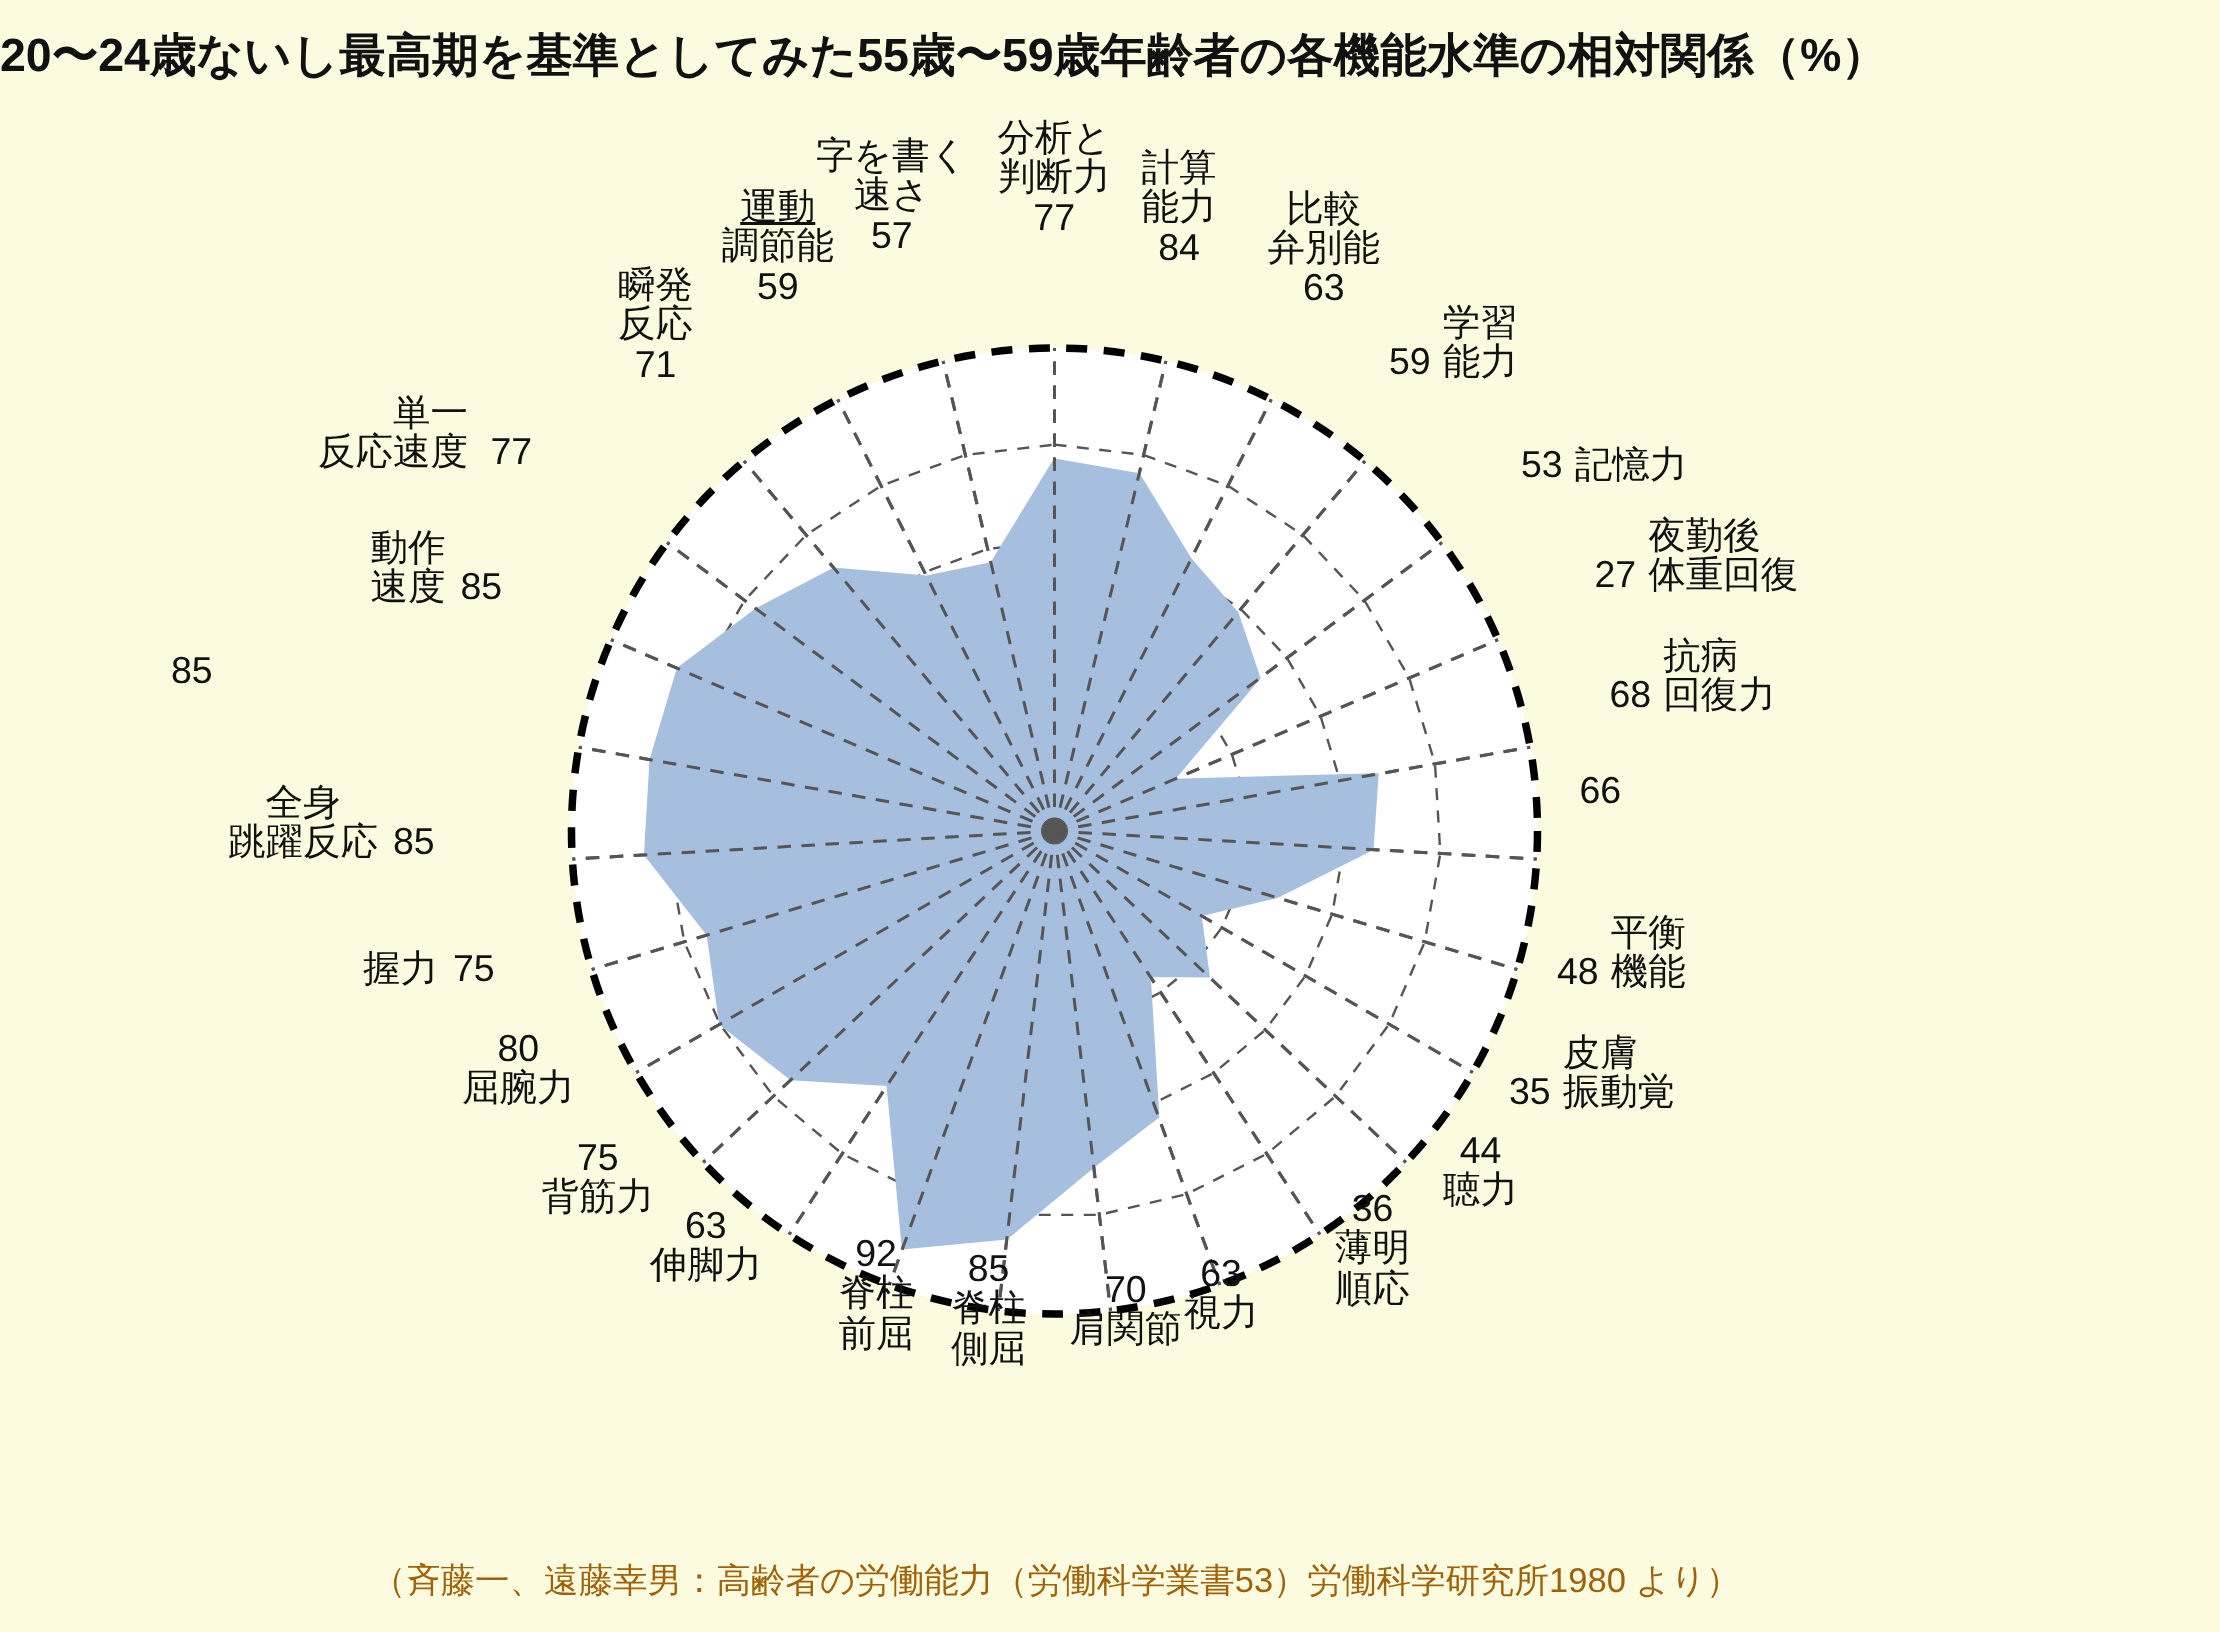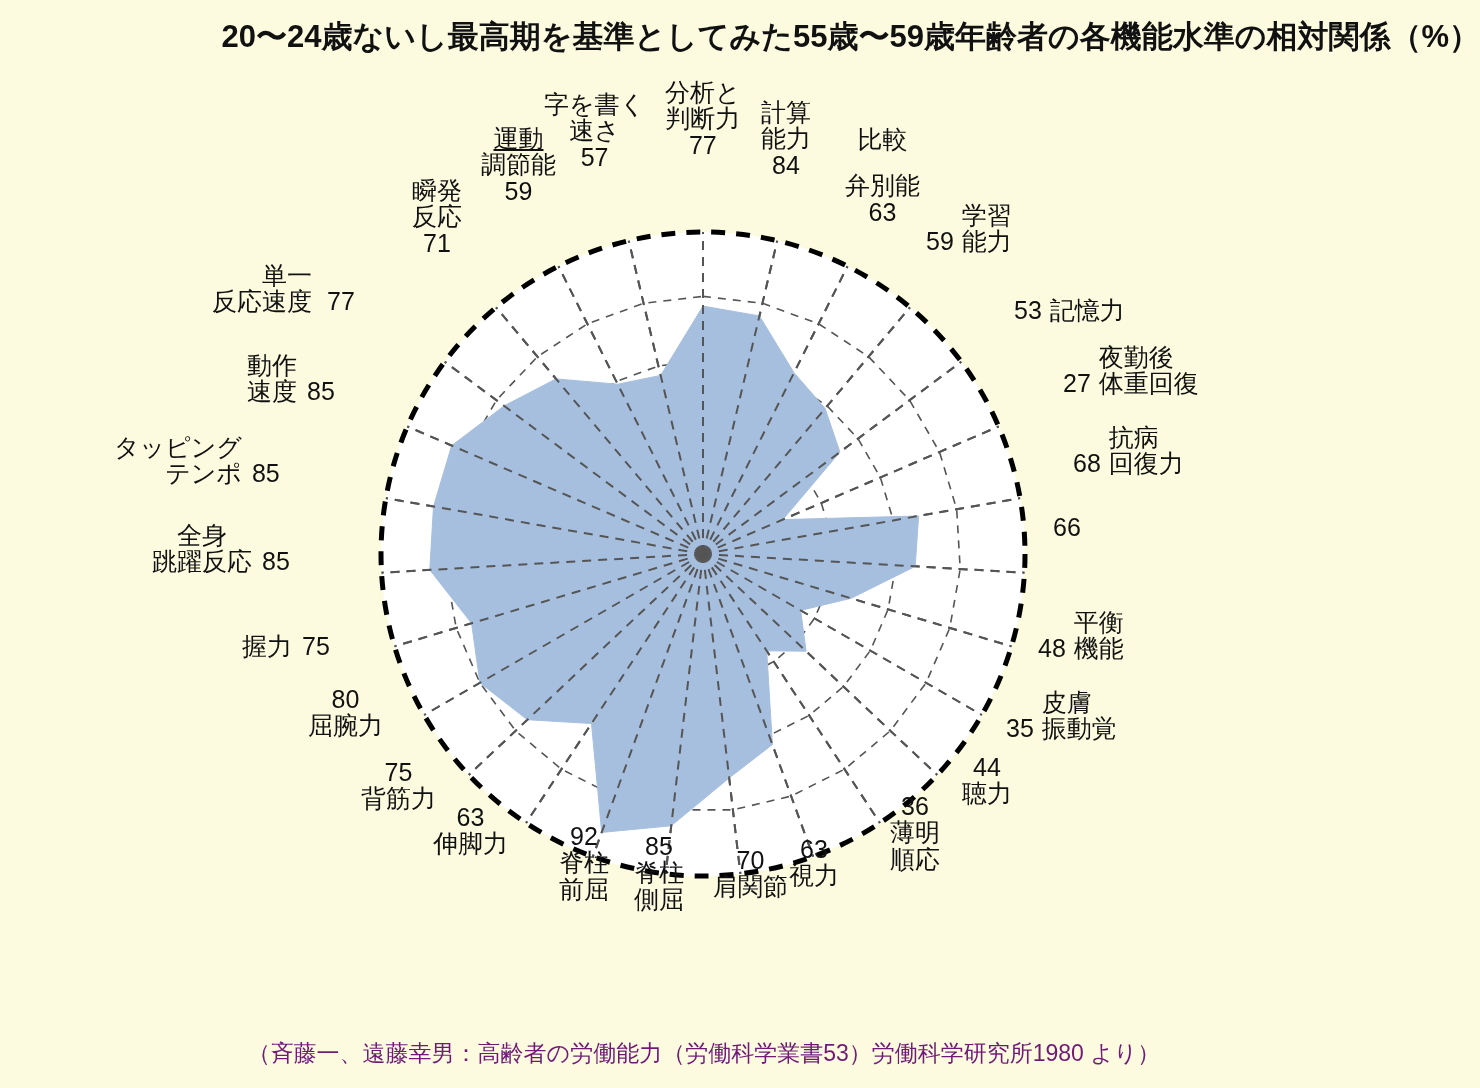"20〜24歳ないし最高期を基準としてみた55歳〜59歳年齢者の各機能水準の相対関" #title { text-align: right -> left }
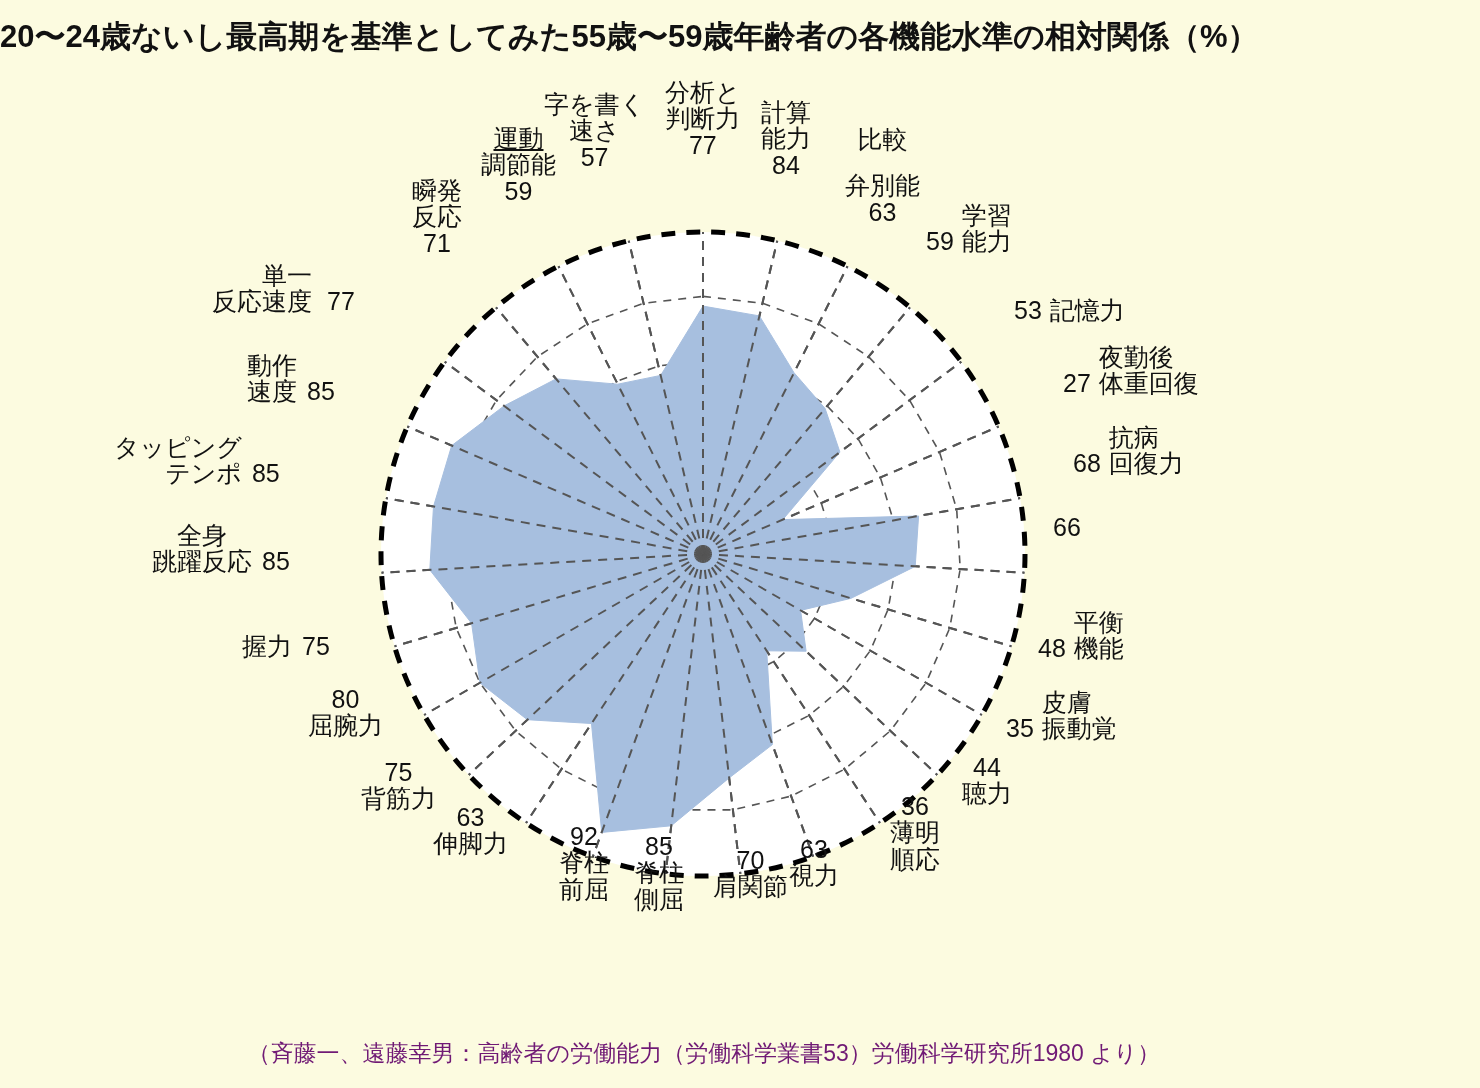"弁別能" span { margin-top: 20px -> none }
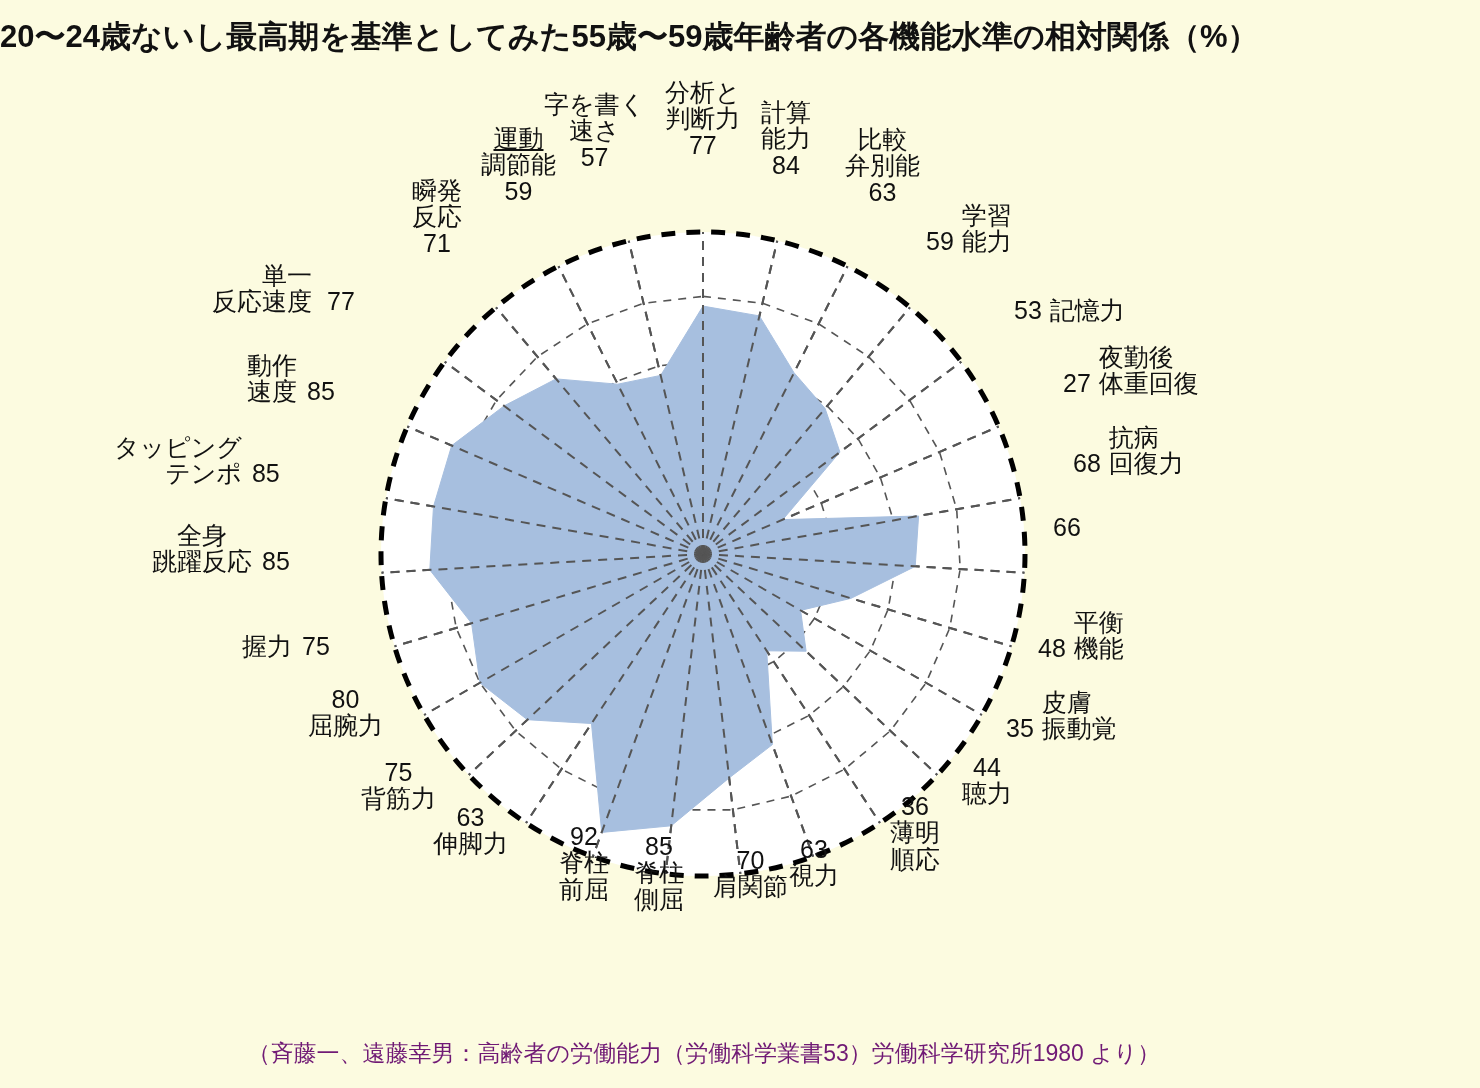"タッピング" span.name { html: <span> <span>タッピング</span> <span>テンポ</span> </span> -> none }
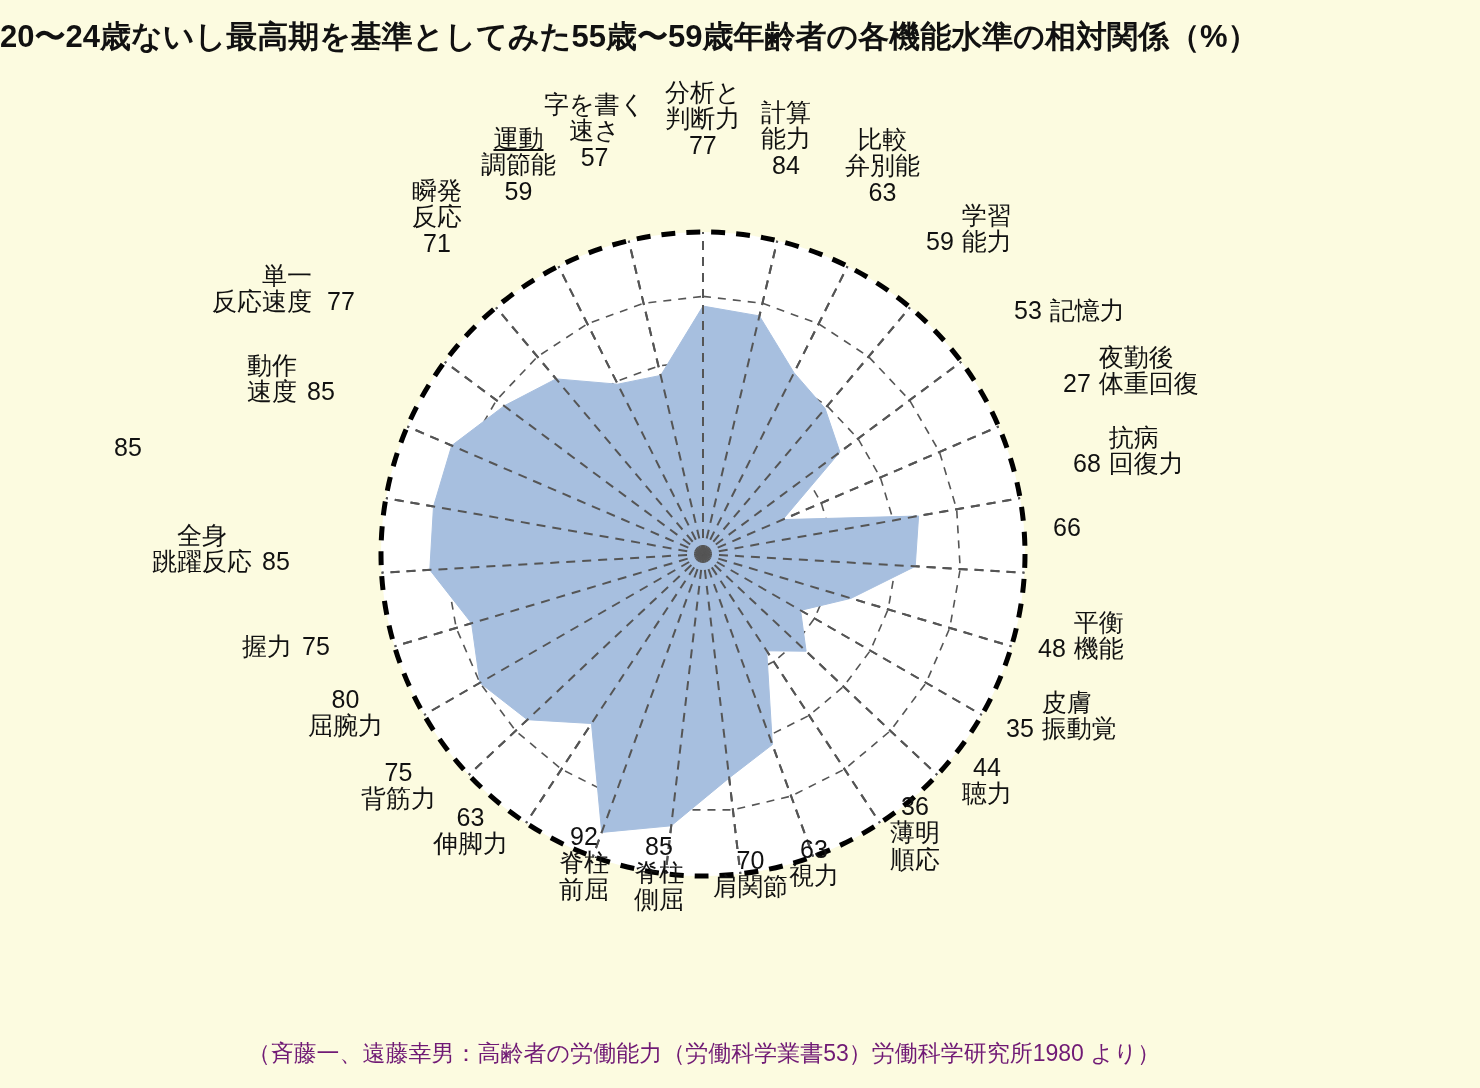"（斉藤一、遠藤幸男：高齢者の労働能力（労働科学業書53）労働科学研究所1980" #source { color: #701a75 -> #a16207 }
